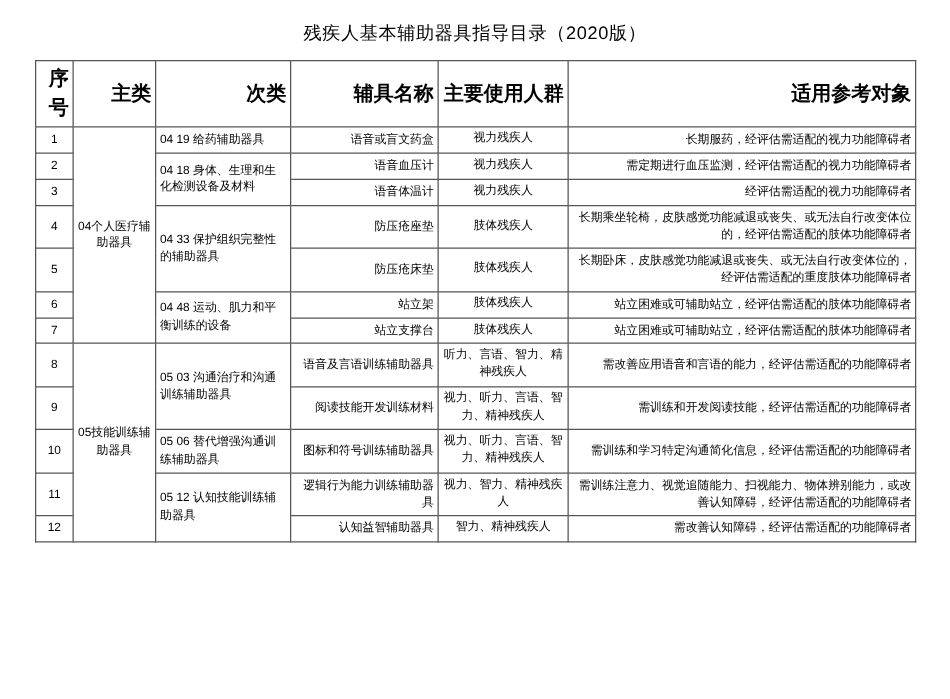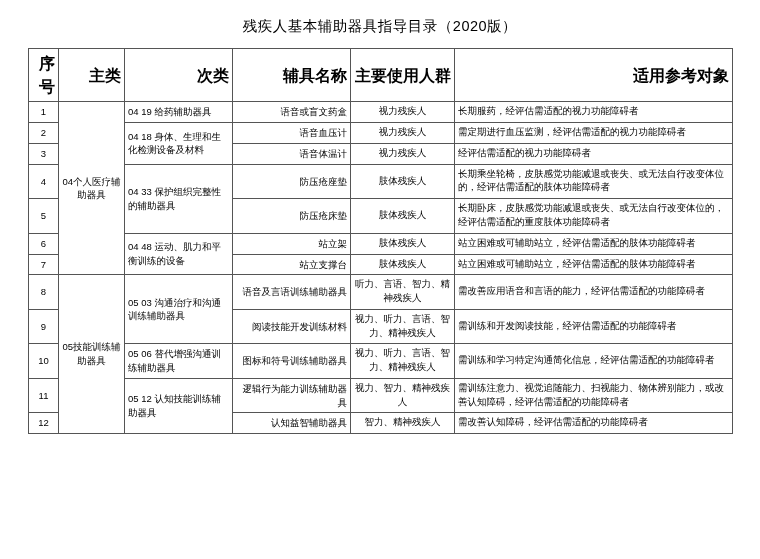"长期服药，经评估需适配的视力功能障碍者" td.c-ref { font-family: Liberation Mono, monospace -> none; text-align: left -> right }
